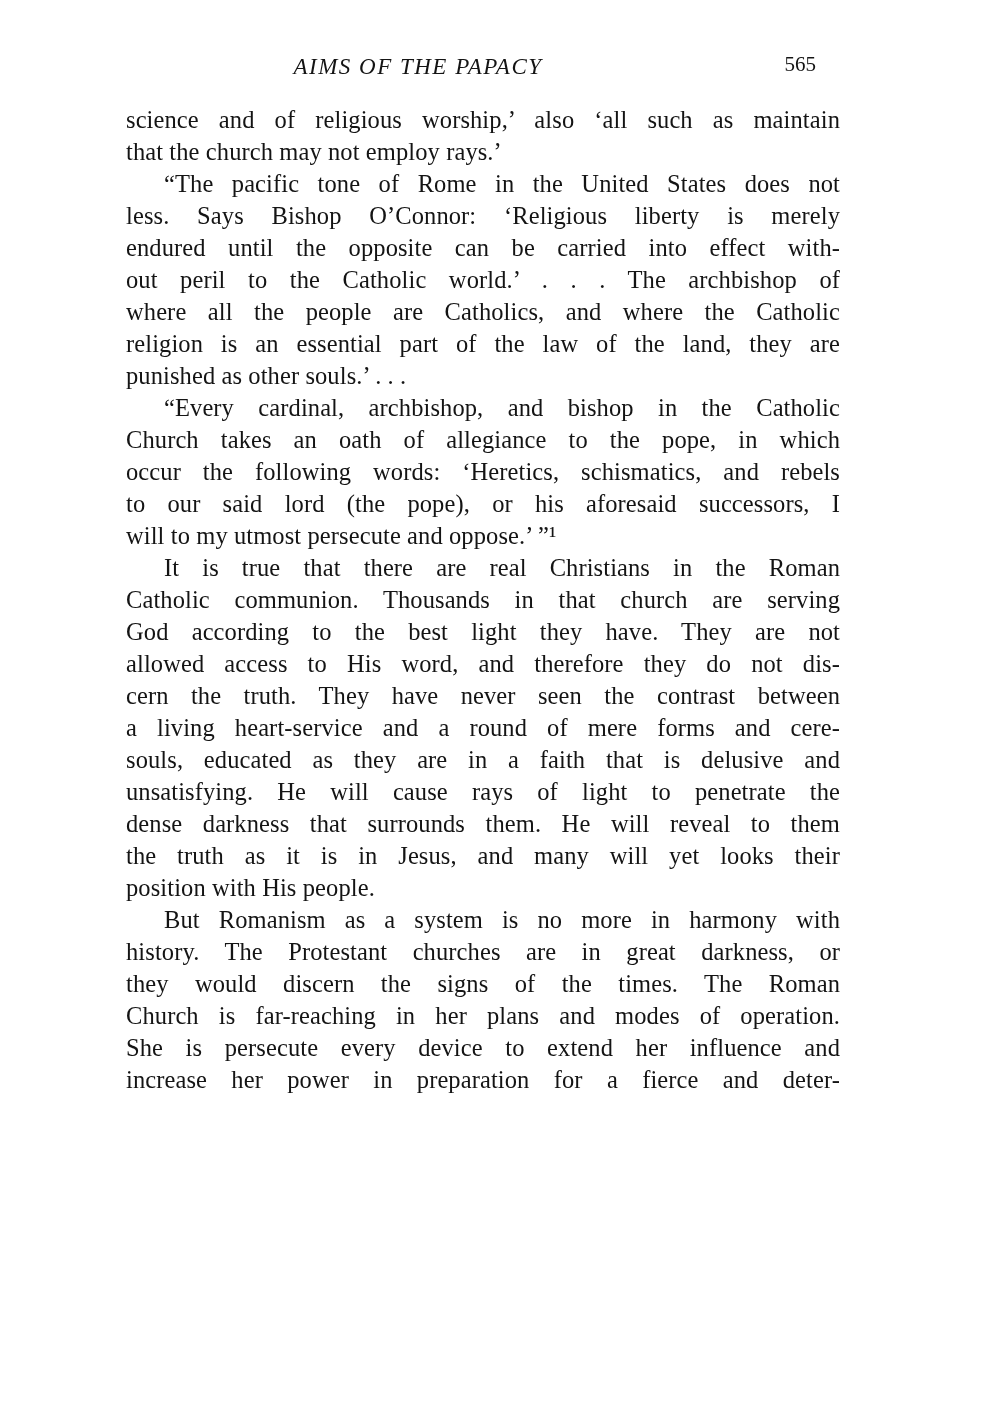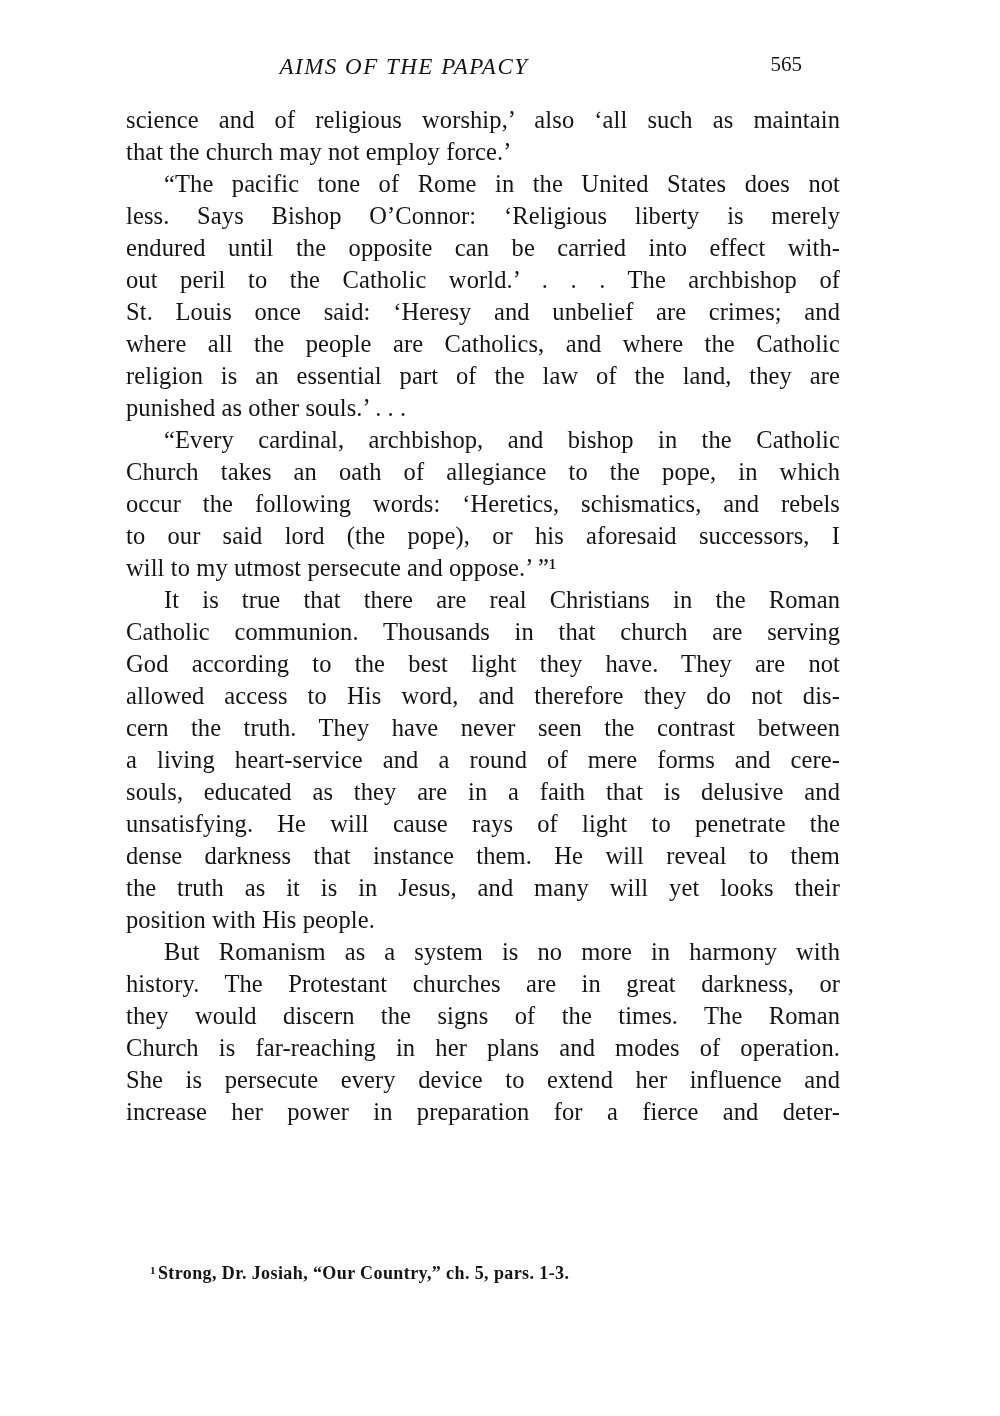"AIMS OF THE PAPACY" .running-head { left: 84px -> 98px }
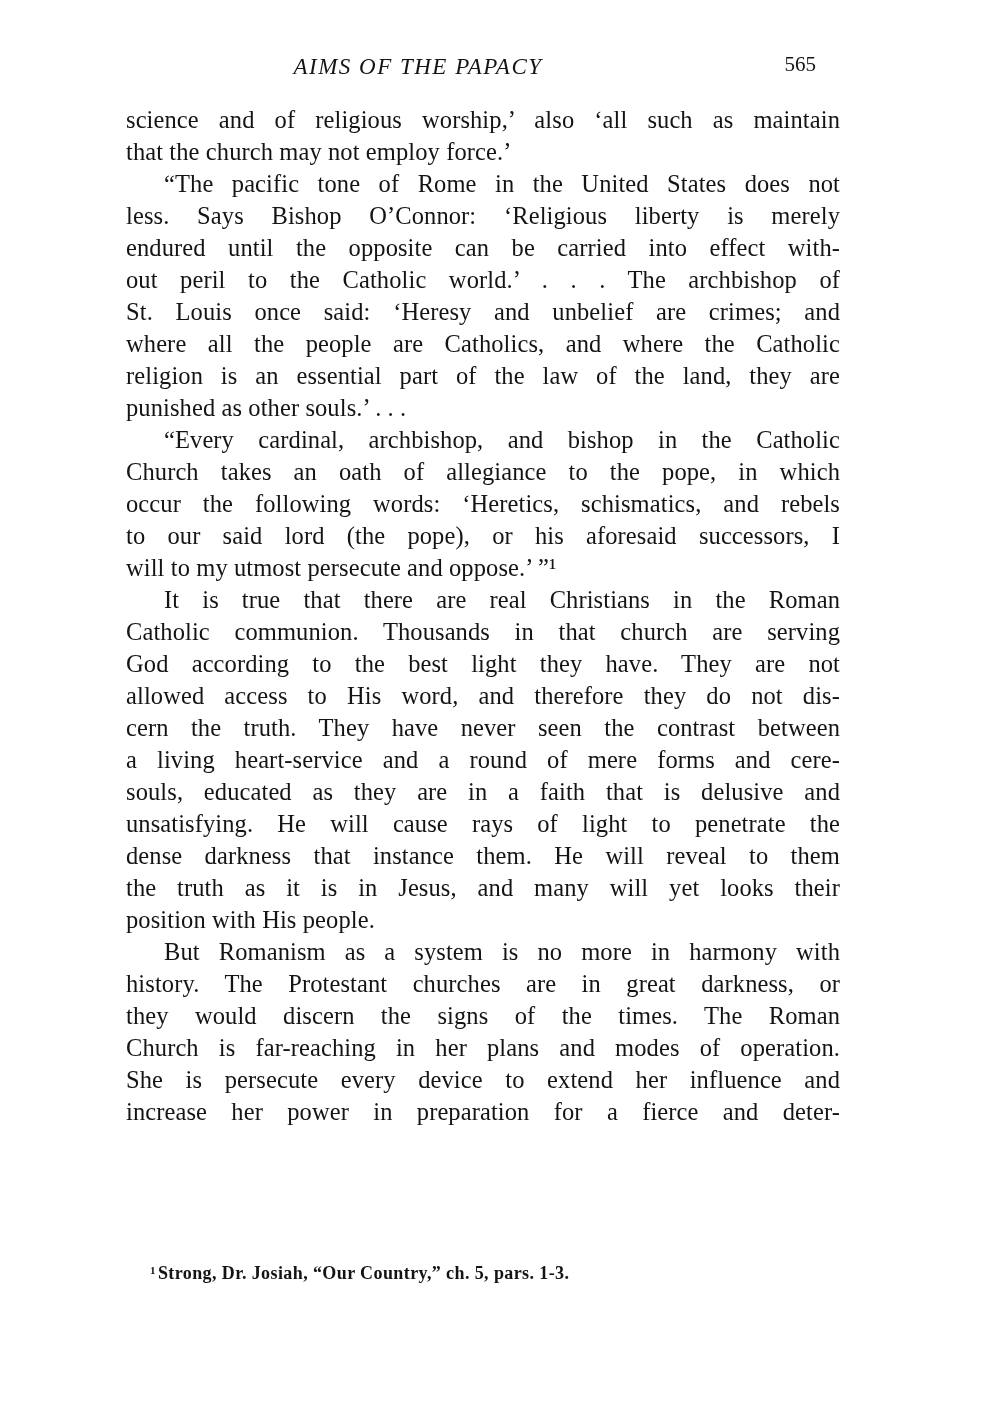"that the church may not" div.line { text: force.’ -> rays.’ }
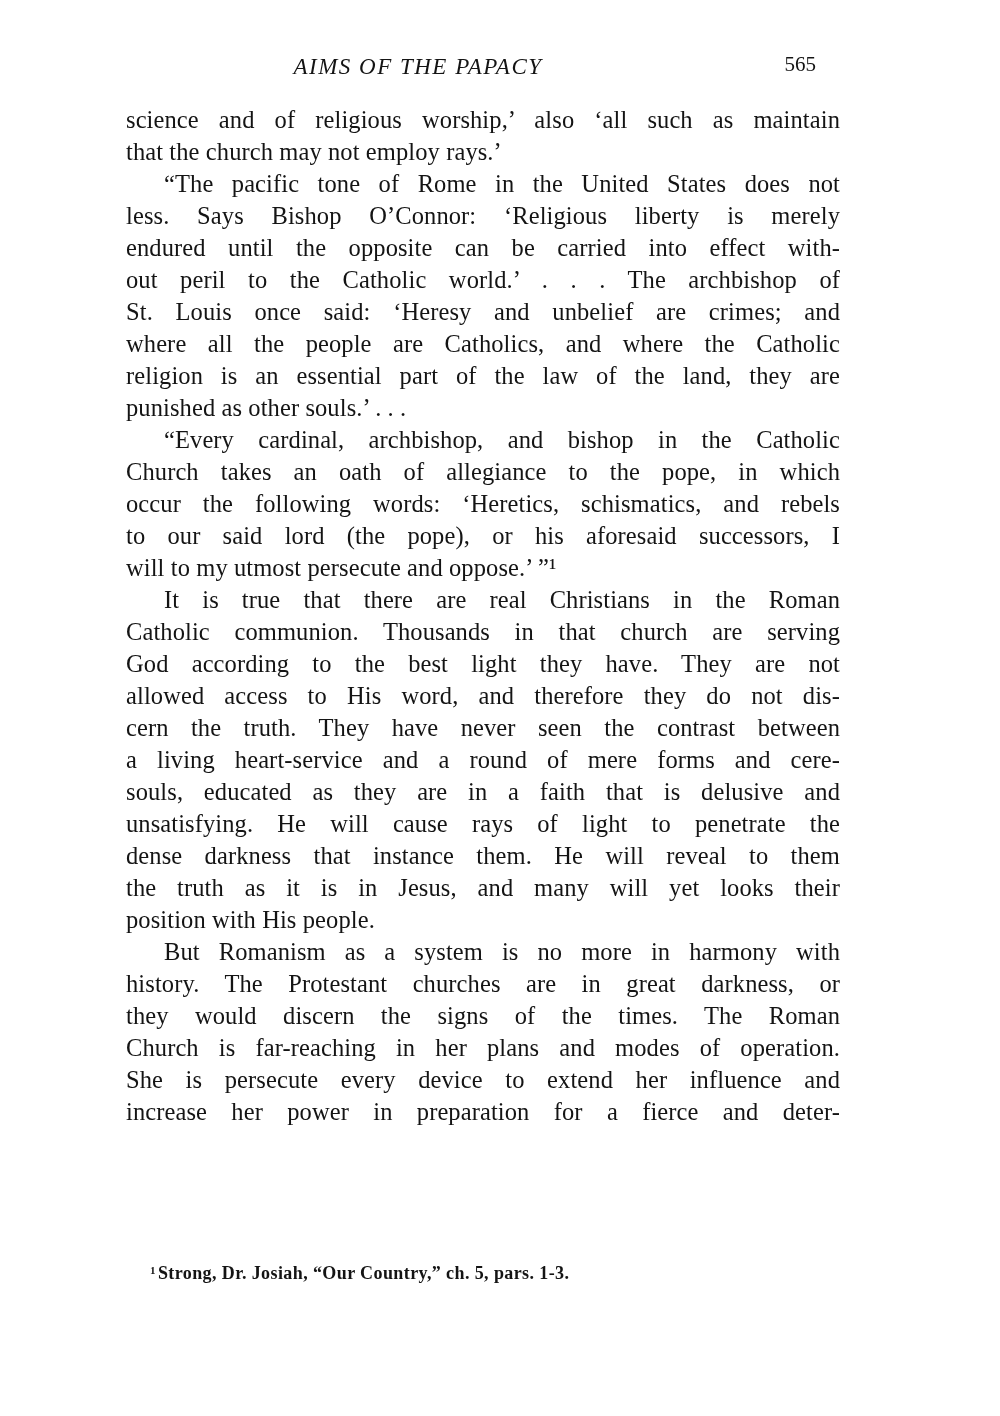"St. Louis once said: ‘Heresy" div.line { html: <div>St. Louis once said: ‘Heresy and unbelief are crimes; and</div> -> none }
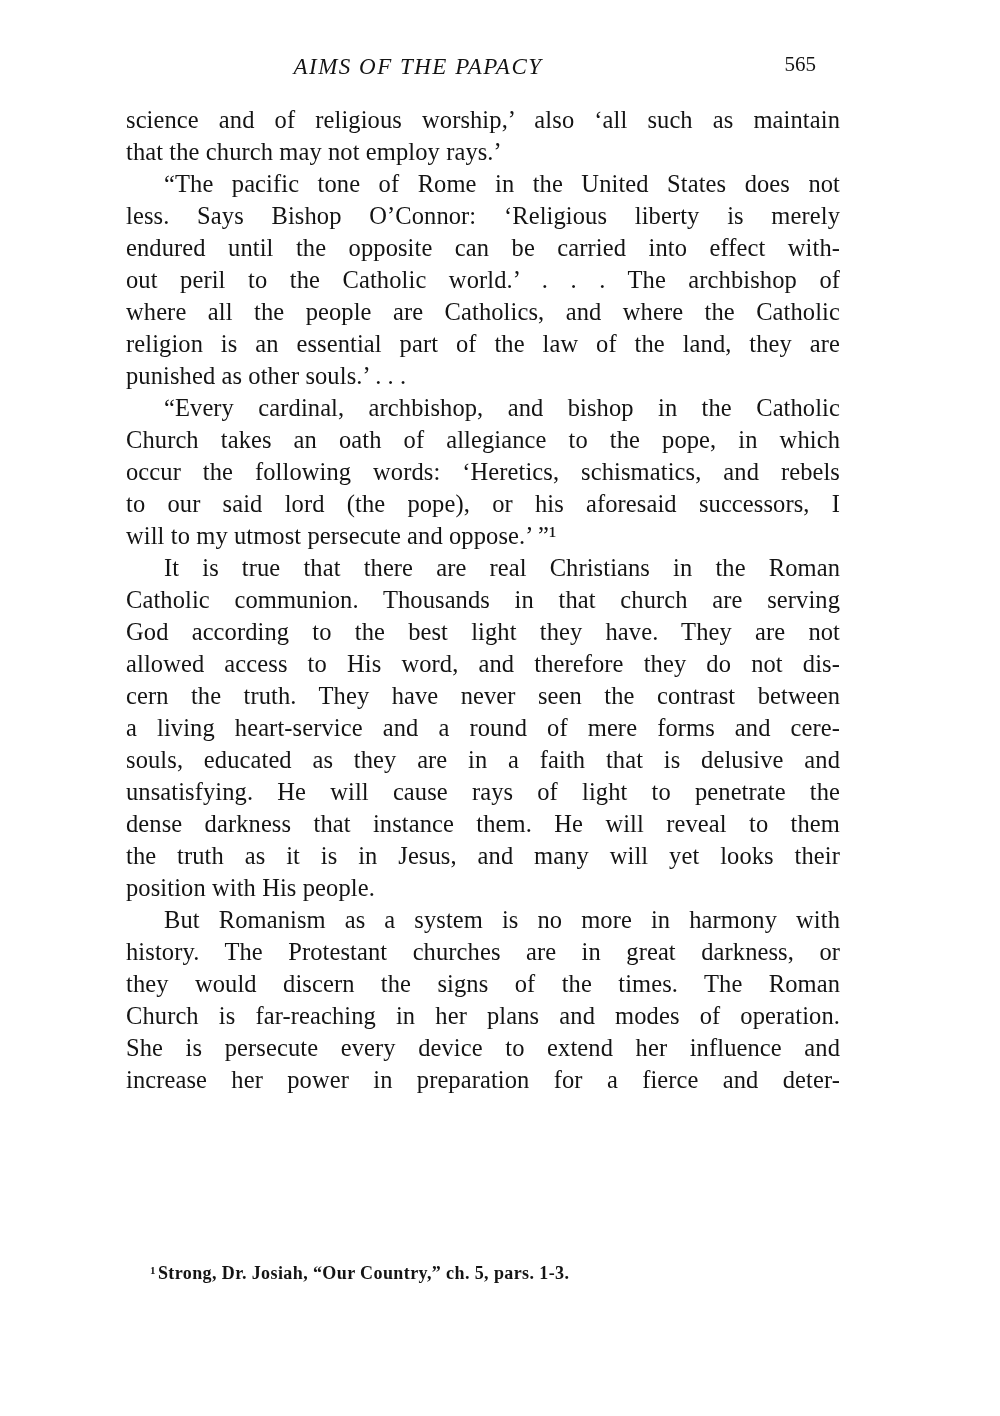"dense darkness that instance them." div.line { text: instance -> surrounds }
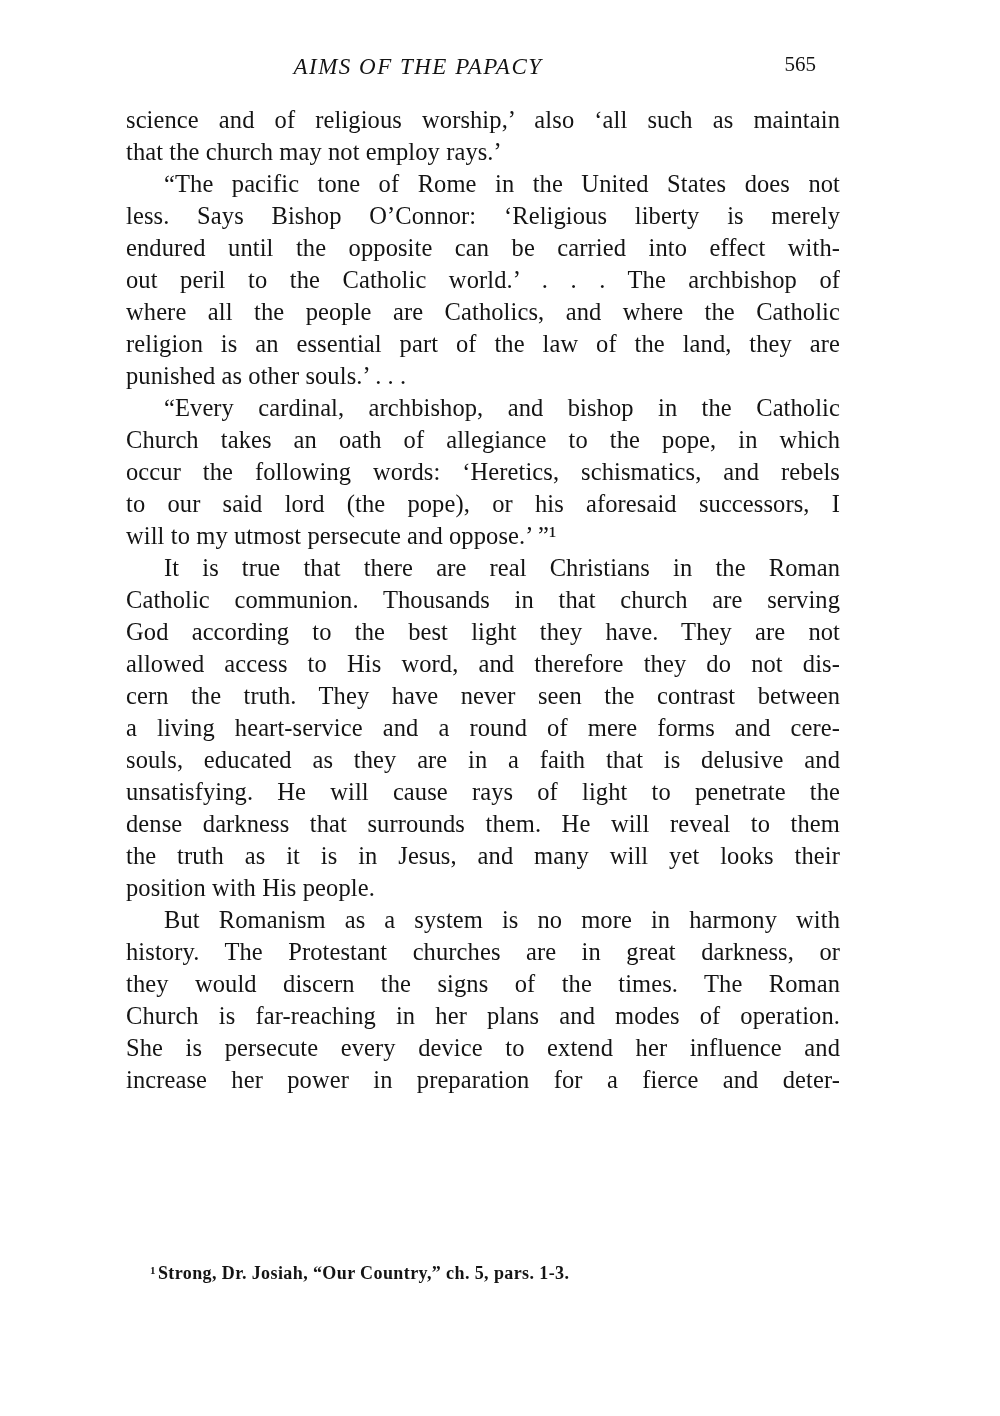"1 Strong, Dr. Josiah, “Our" div.footnote { html: <div> <sup>1</sup><span>Strong, Dr. Josiah, “Our Country,” ch. 5, pars. 1-3.</span> </div> -> none }
